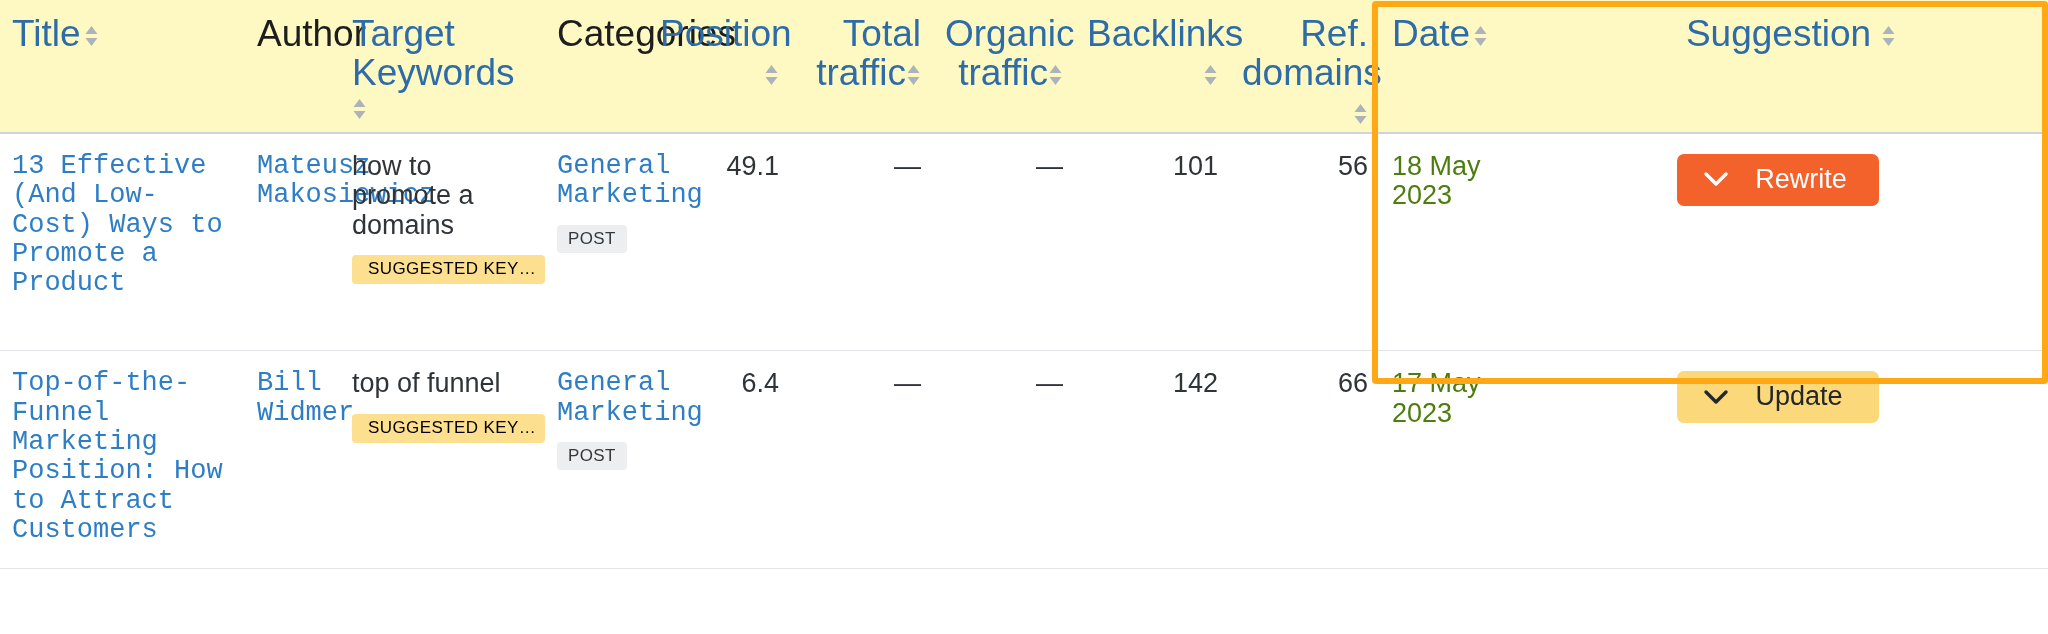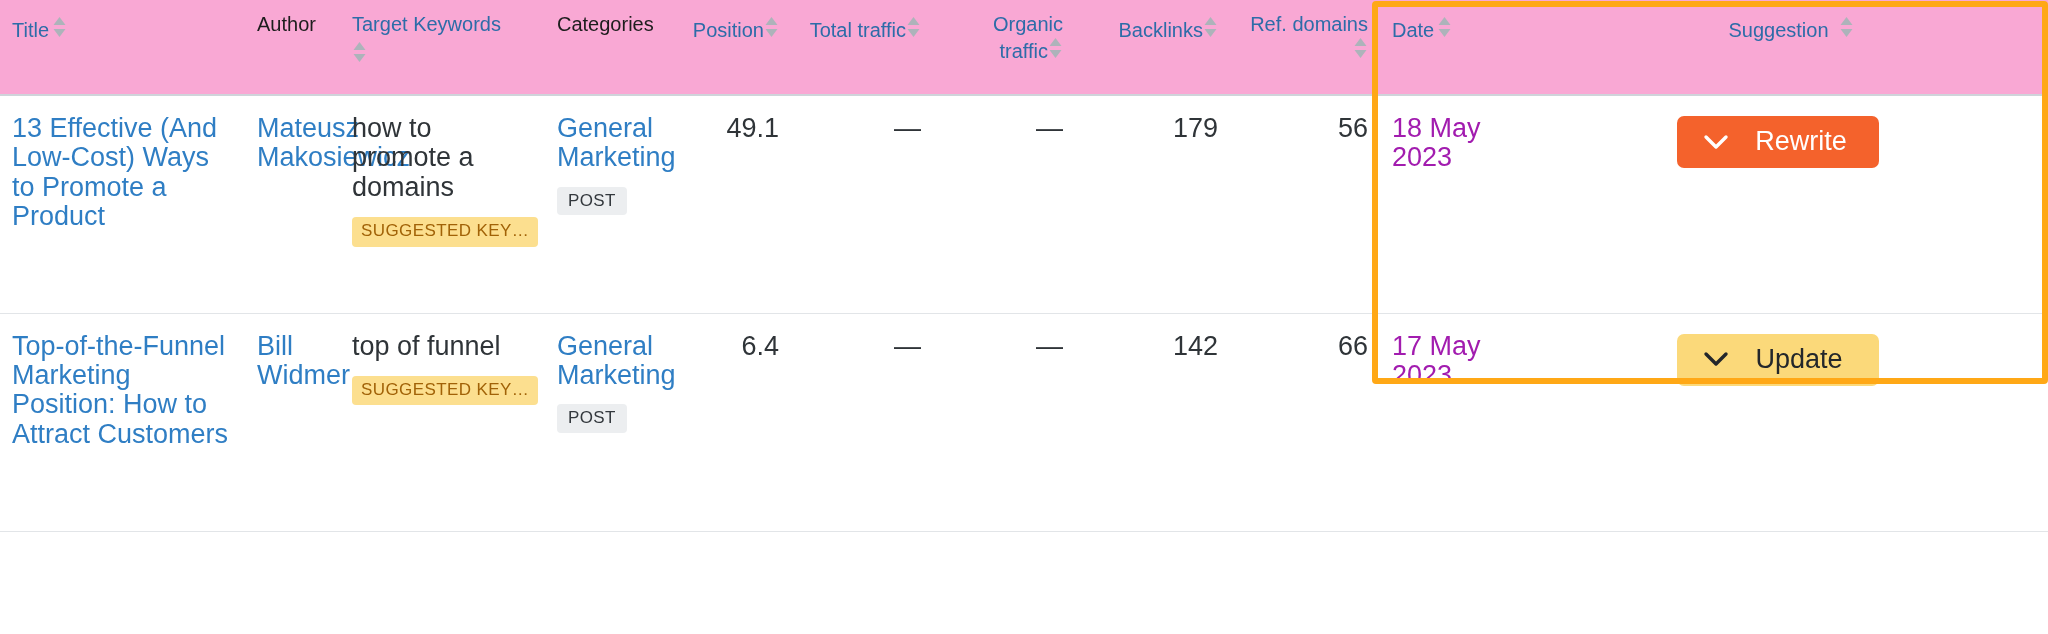"Title" thead th { background: #f9a8d4 -> #fef9c3; font-size: 20px -> 37px }
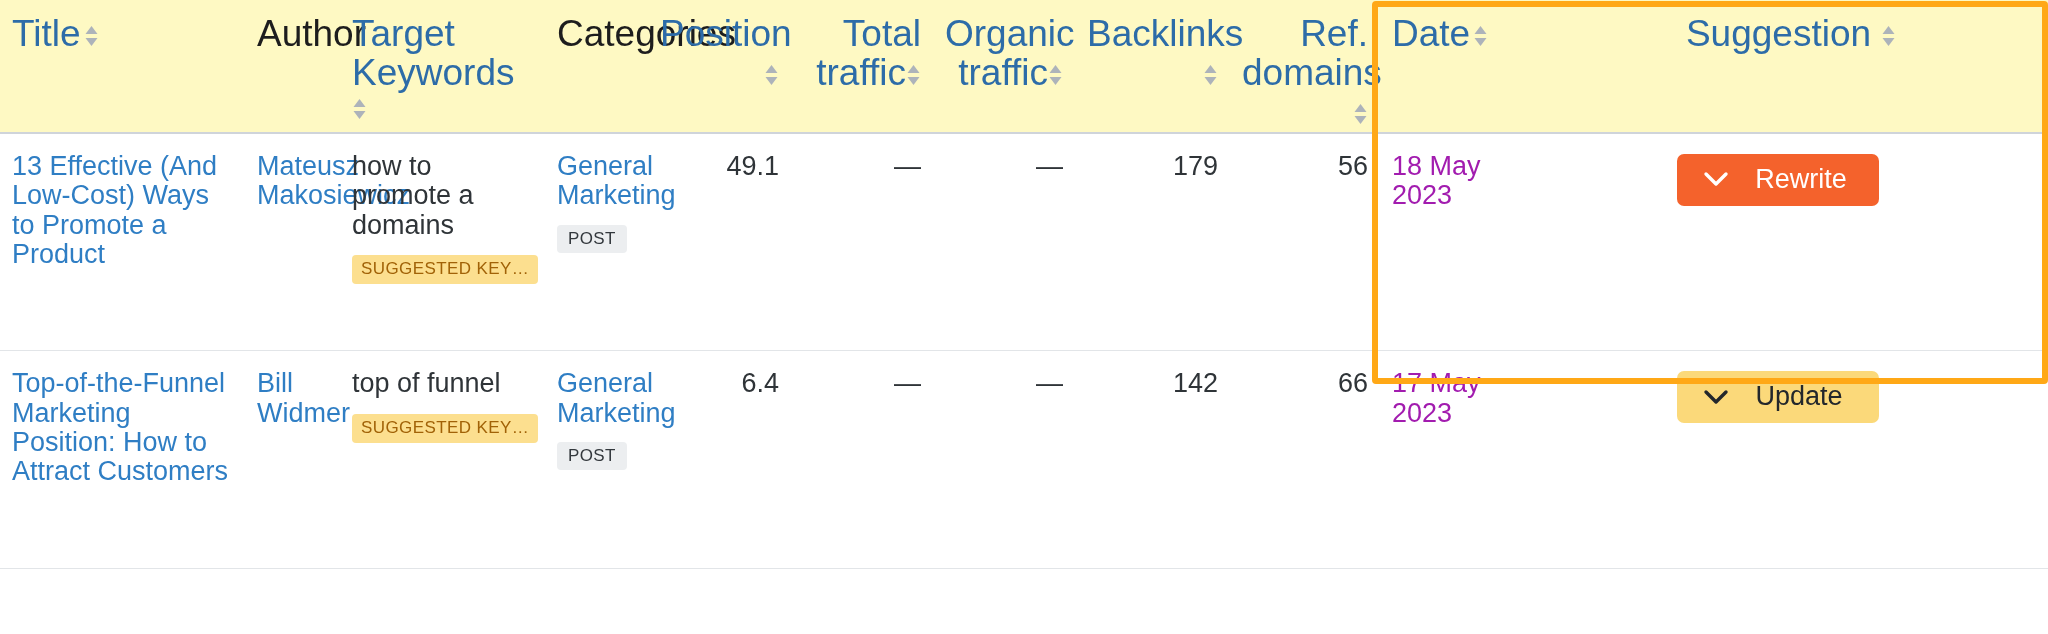"13 Effective (And Low-Cost) Ways" .link { font-family: none -> Liberation Mono, monospace }
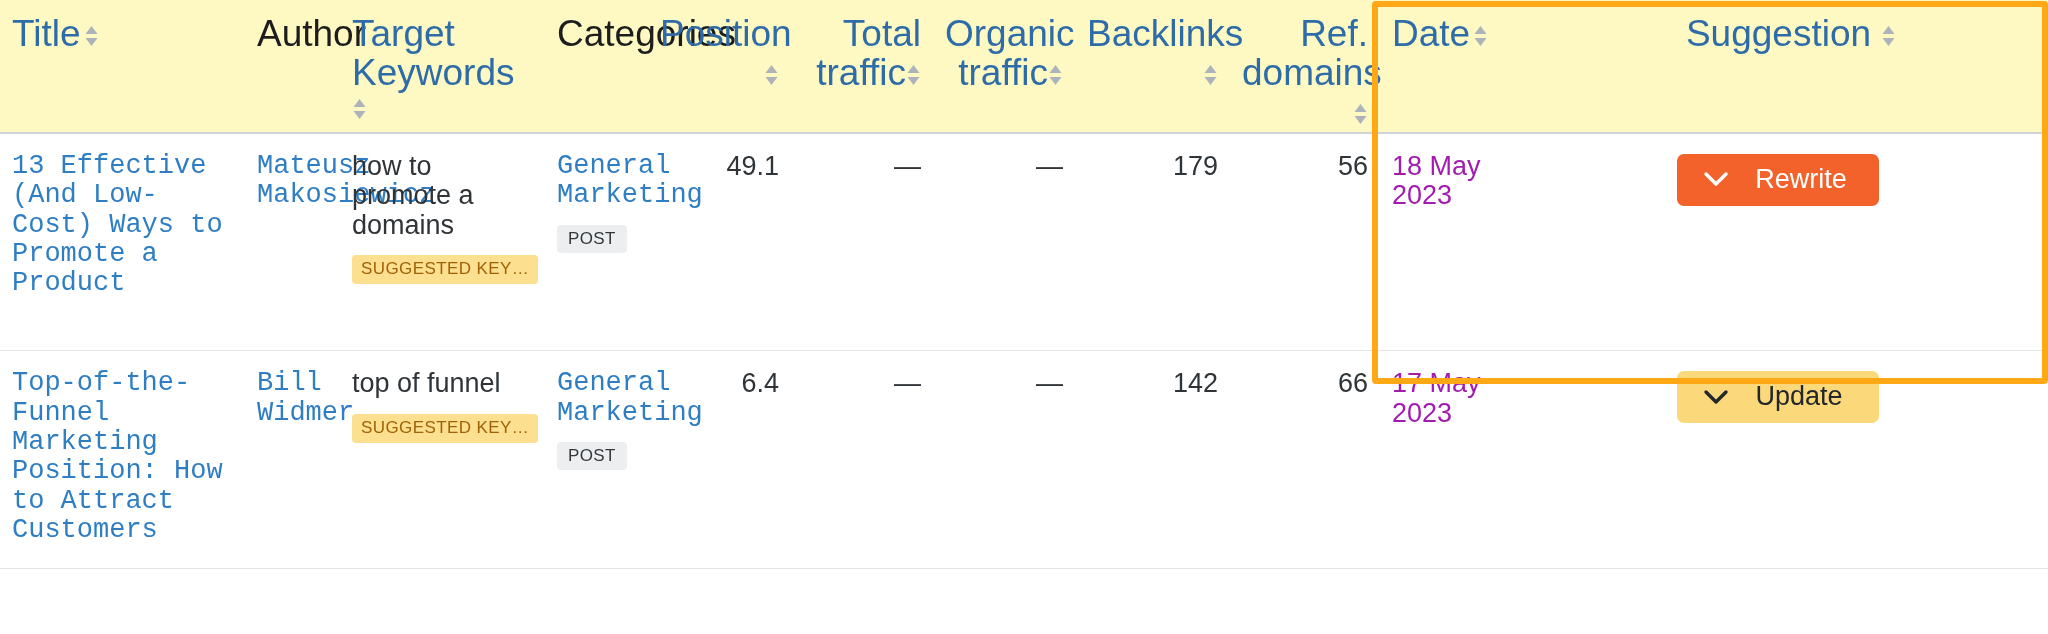"179" span.num { text: 179 -> 101 }
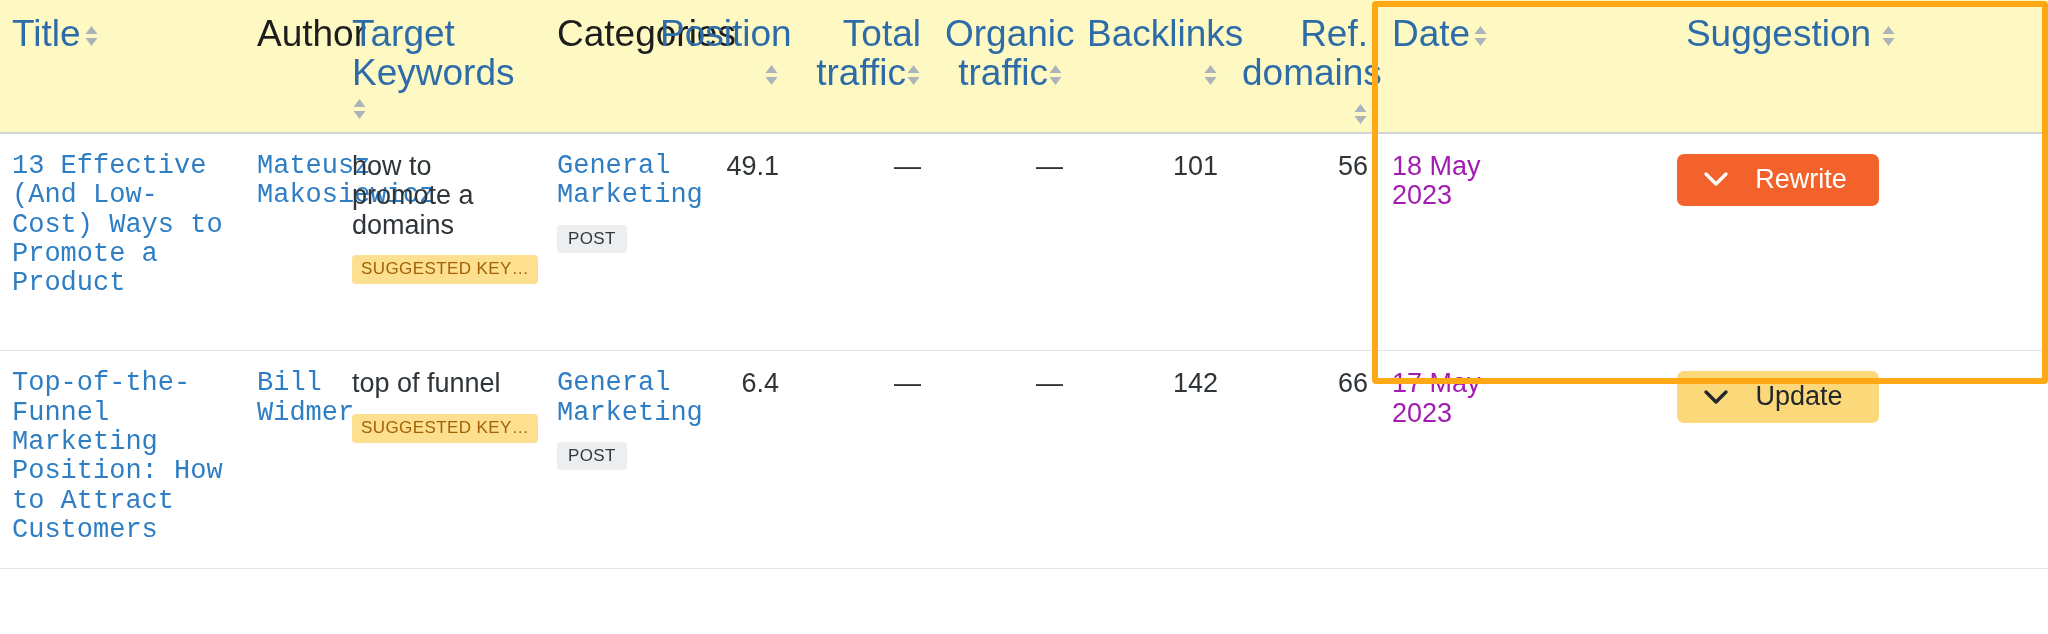"18 May 2023" .date { color: #a21caf -> #4d7c0f }
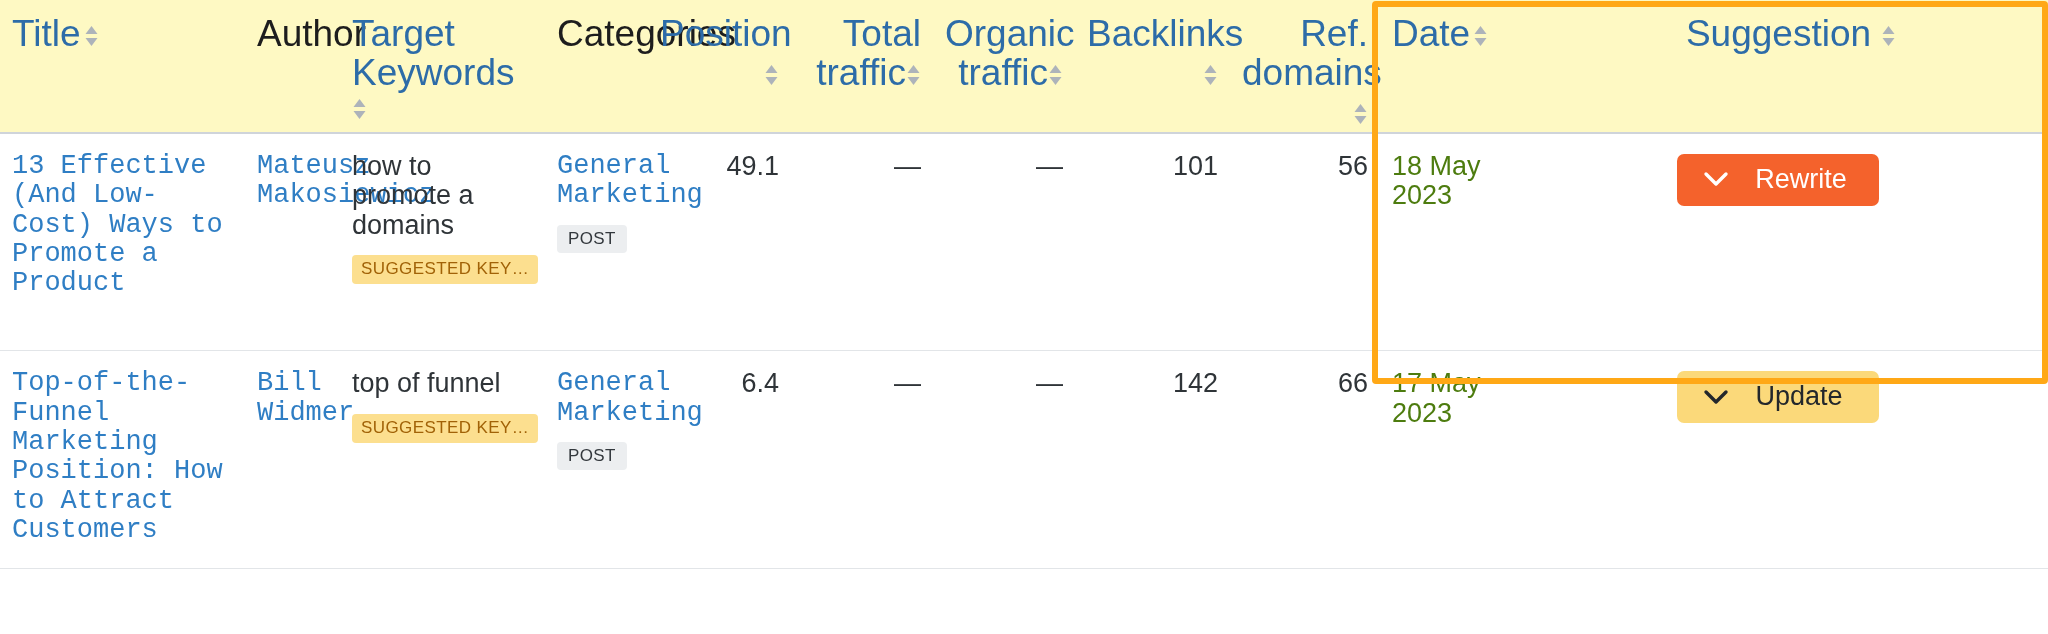"SUGGESTED KEY…" .badge-kw { color: #a16207 -> #000000; padding: 5px 9px 6px 9px -> 5px 9px 6px 16px }
